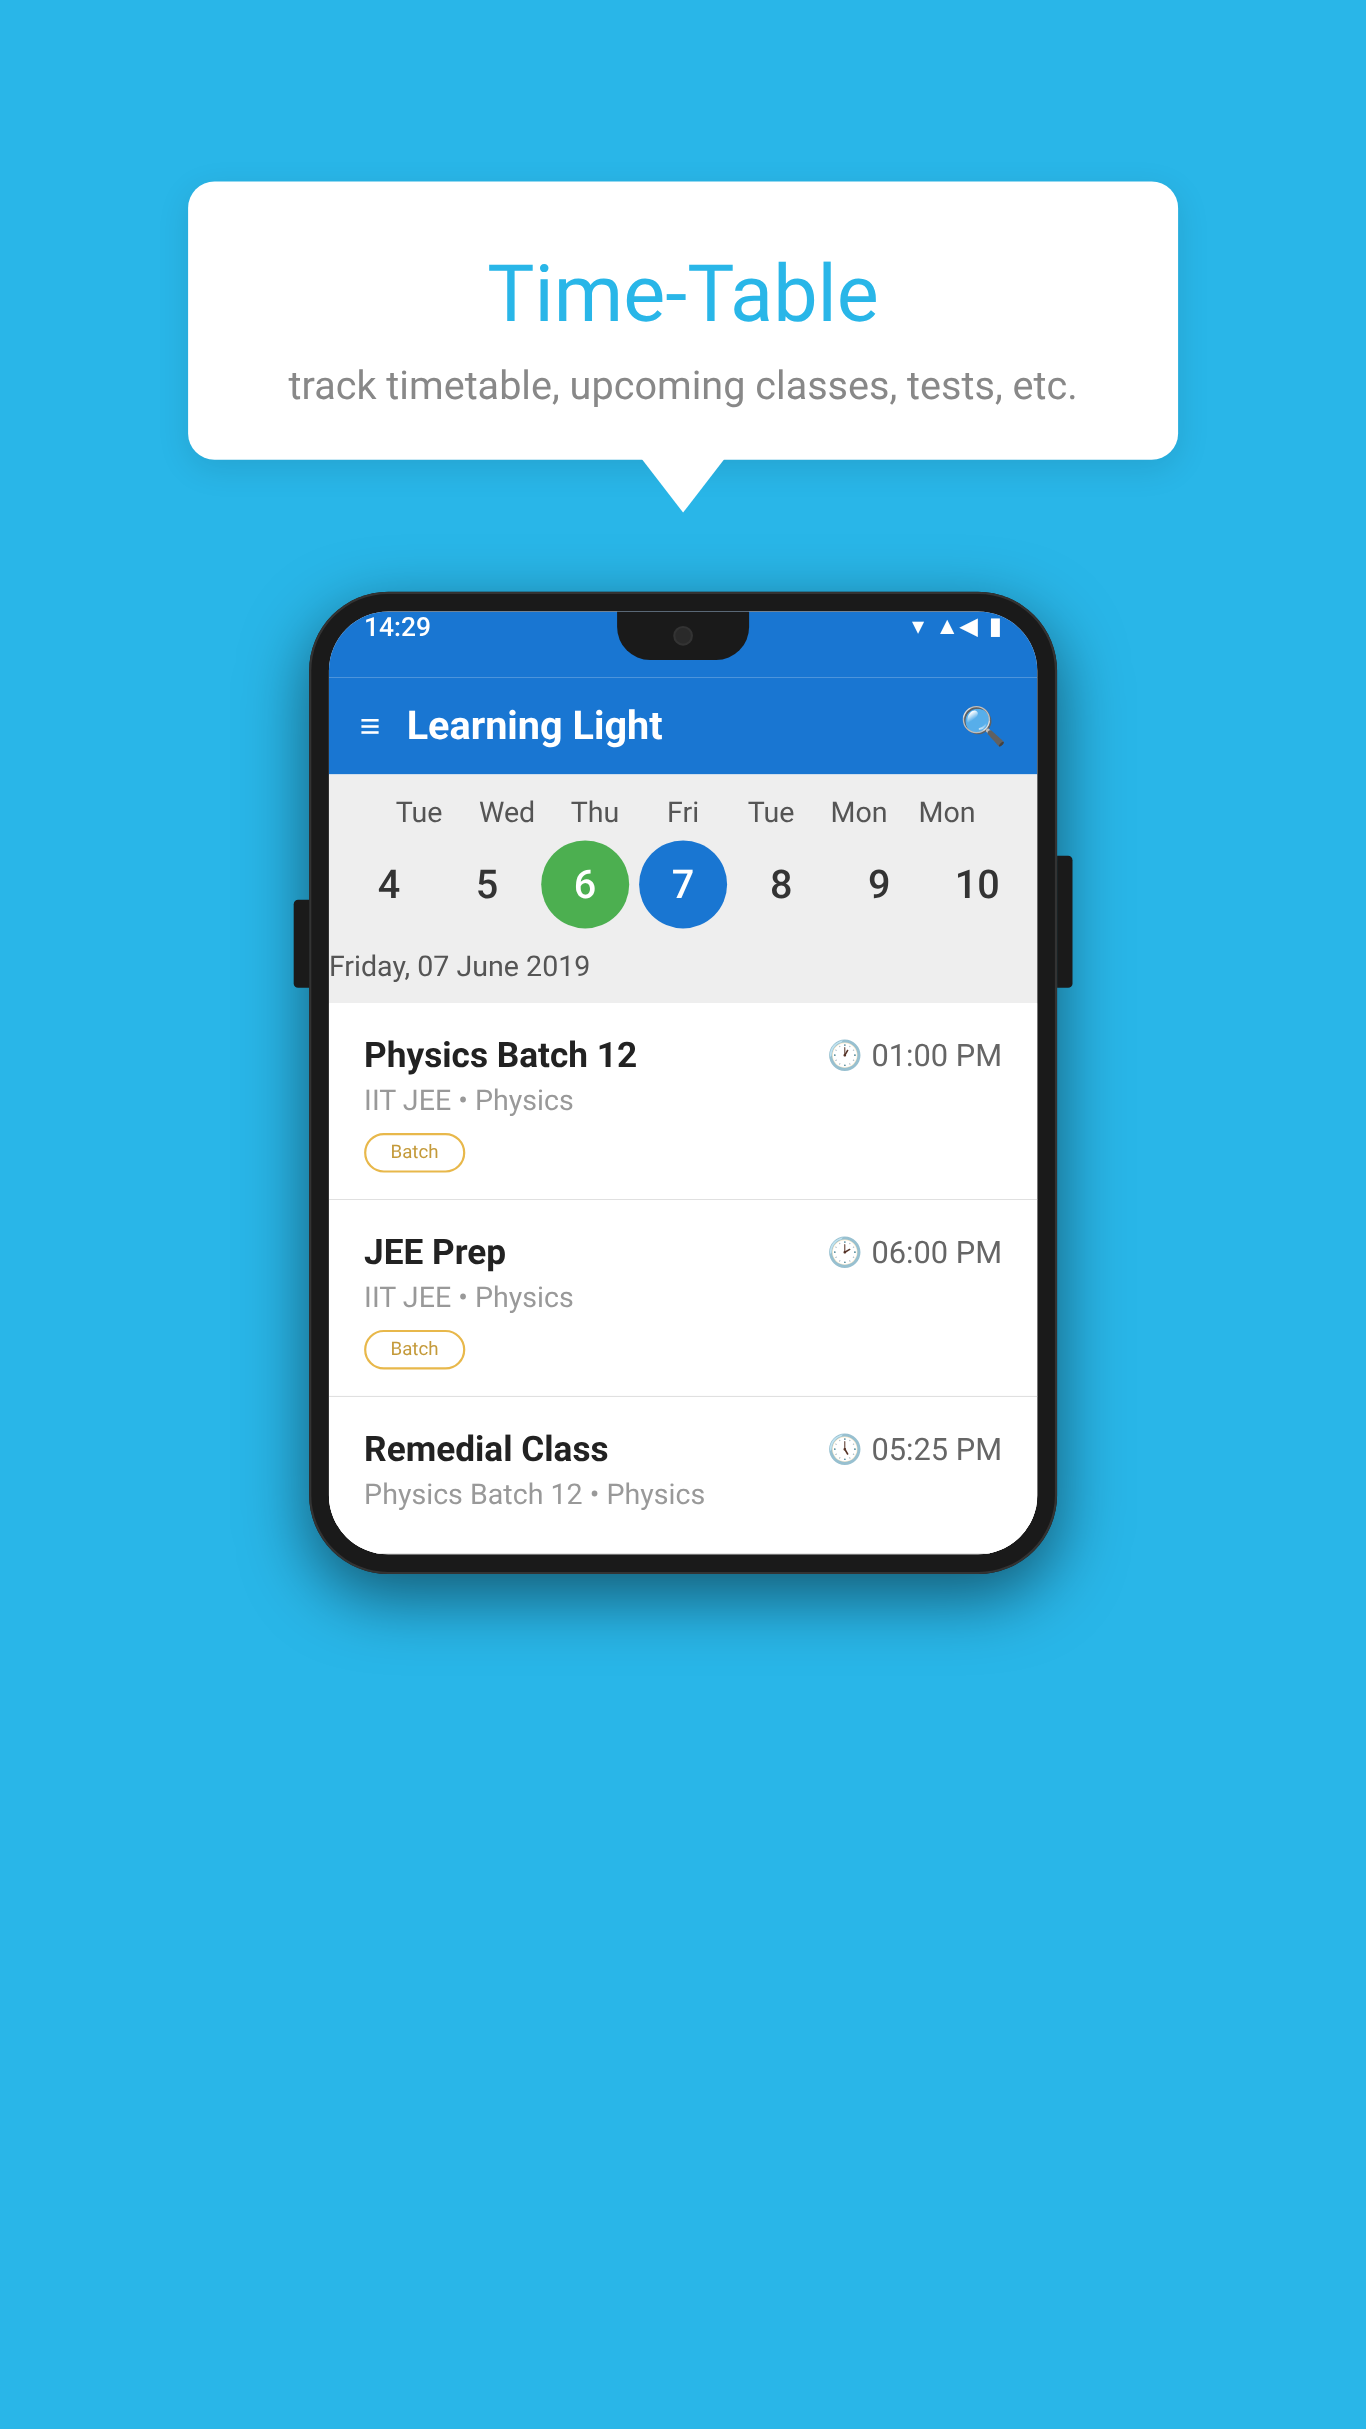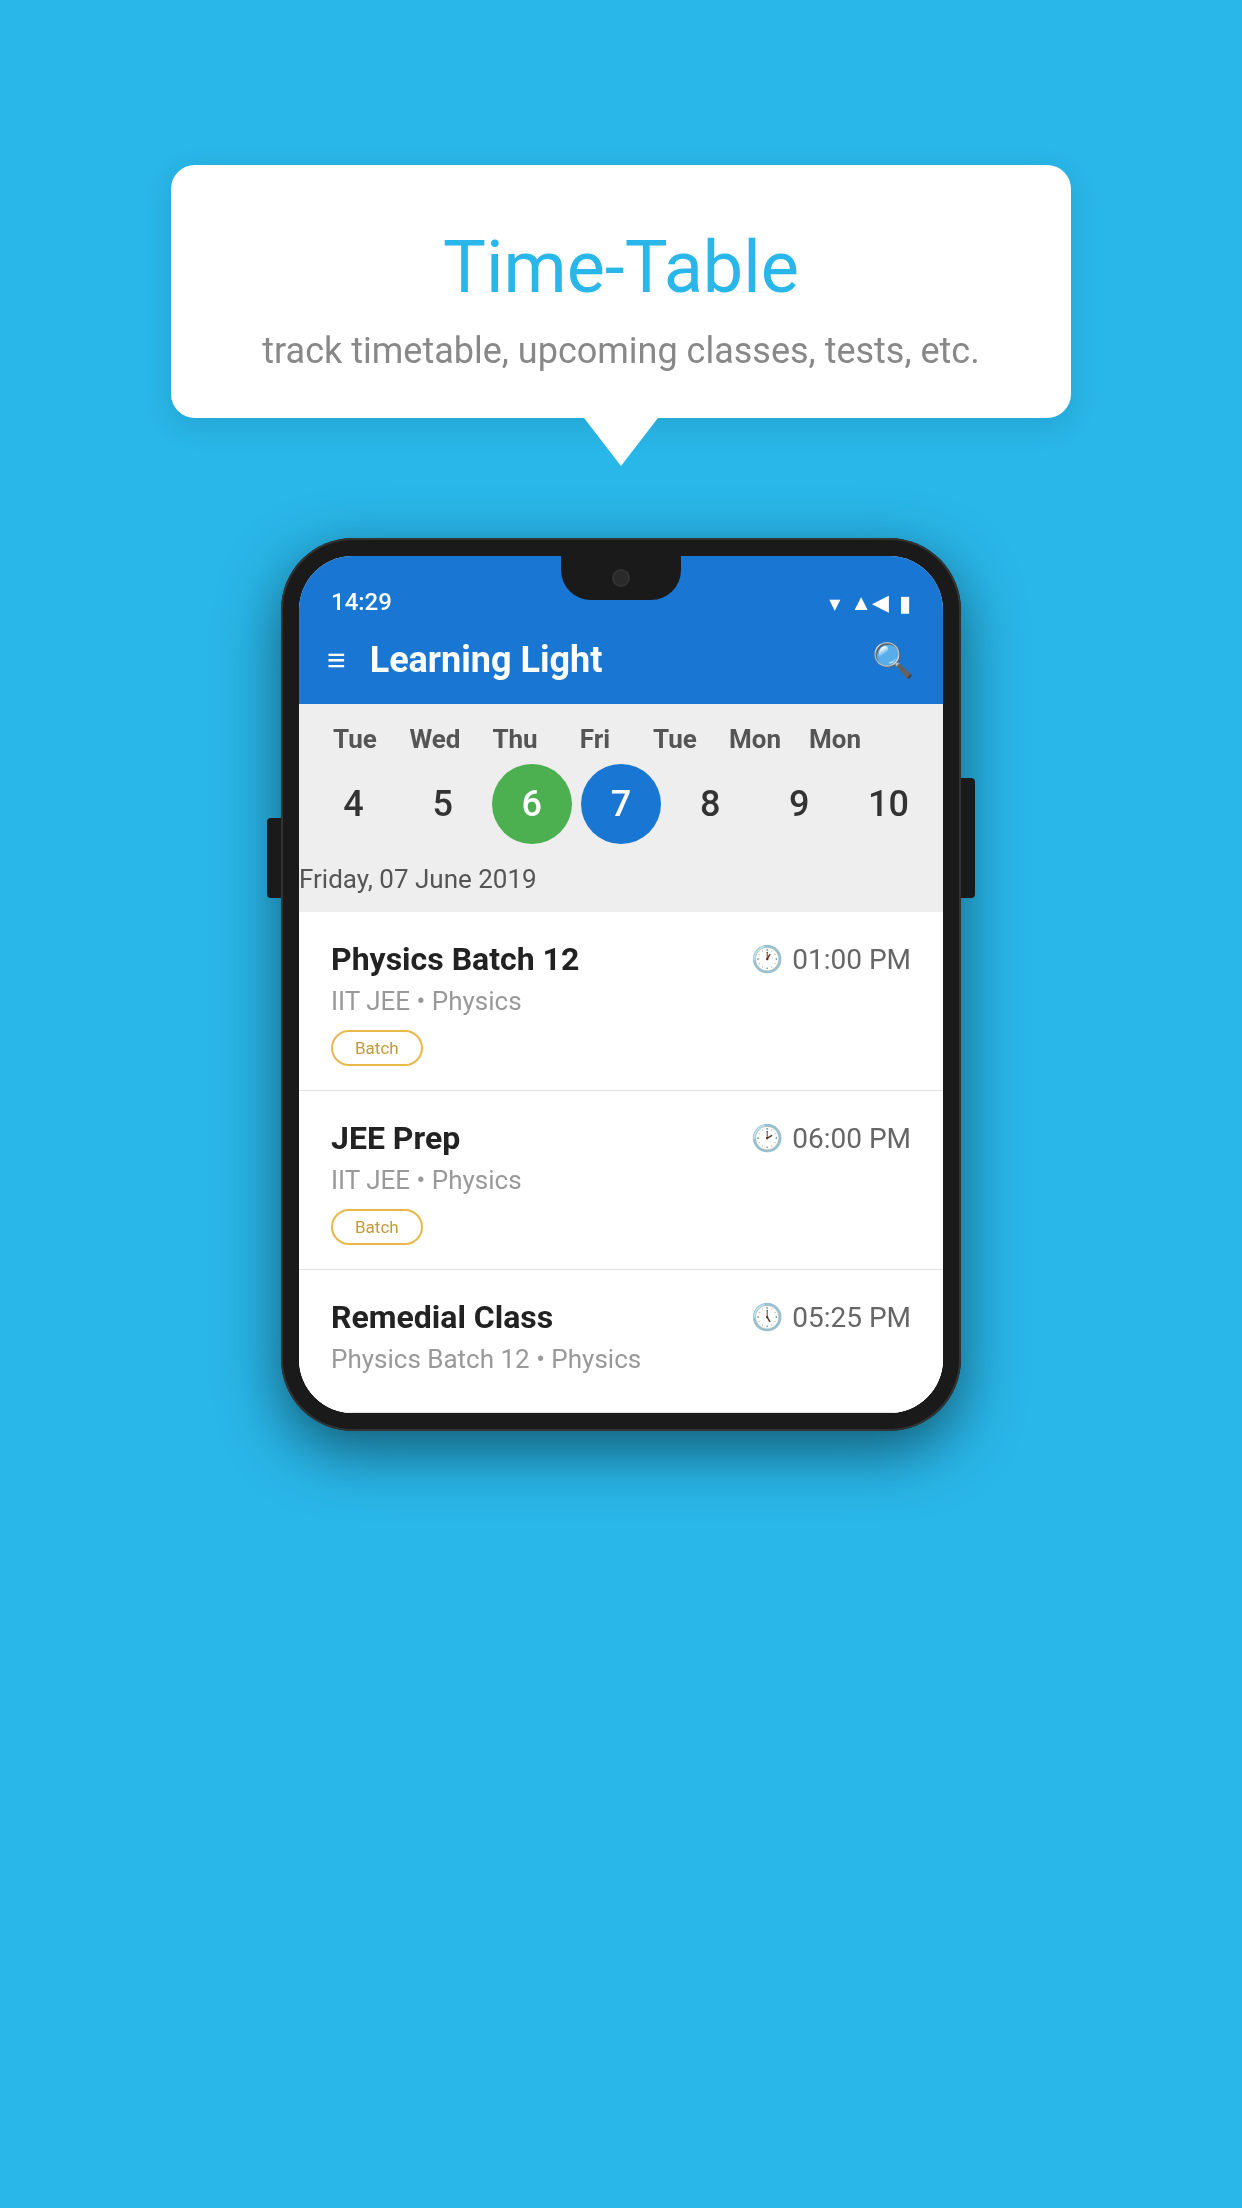"14:29" .status-bar { align-items: flex-end -> flex-start }
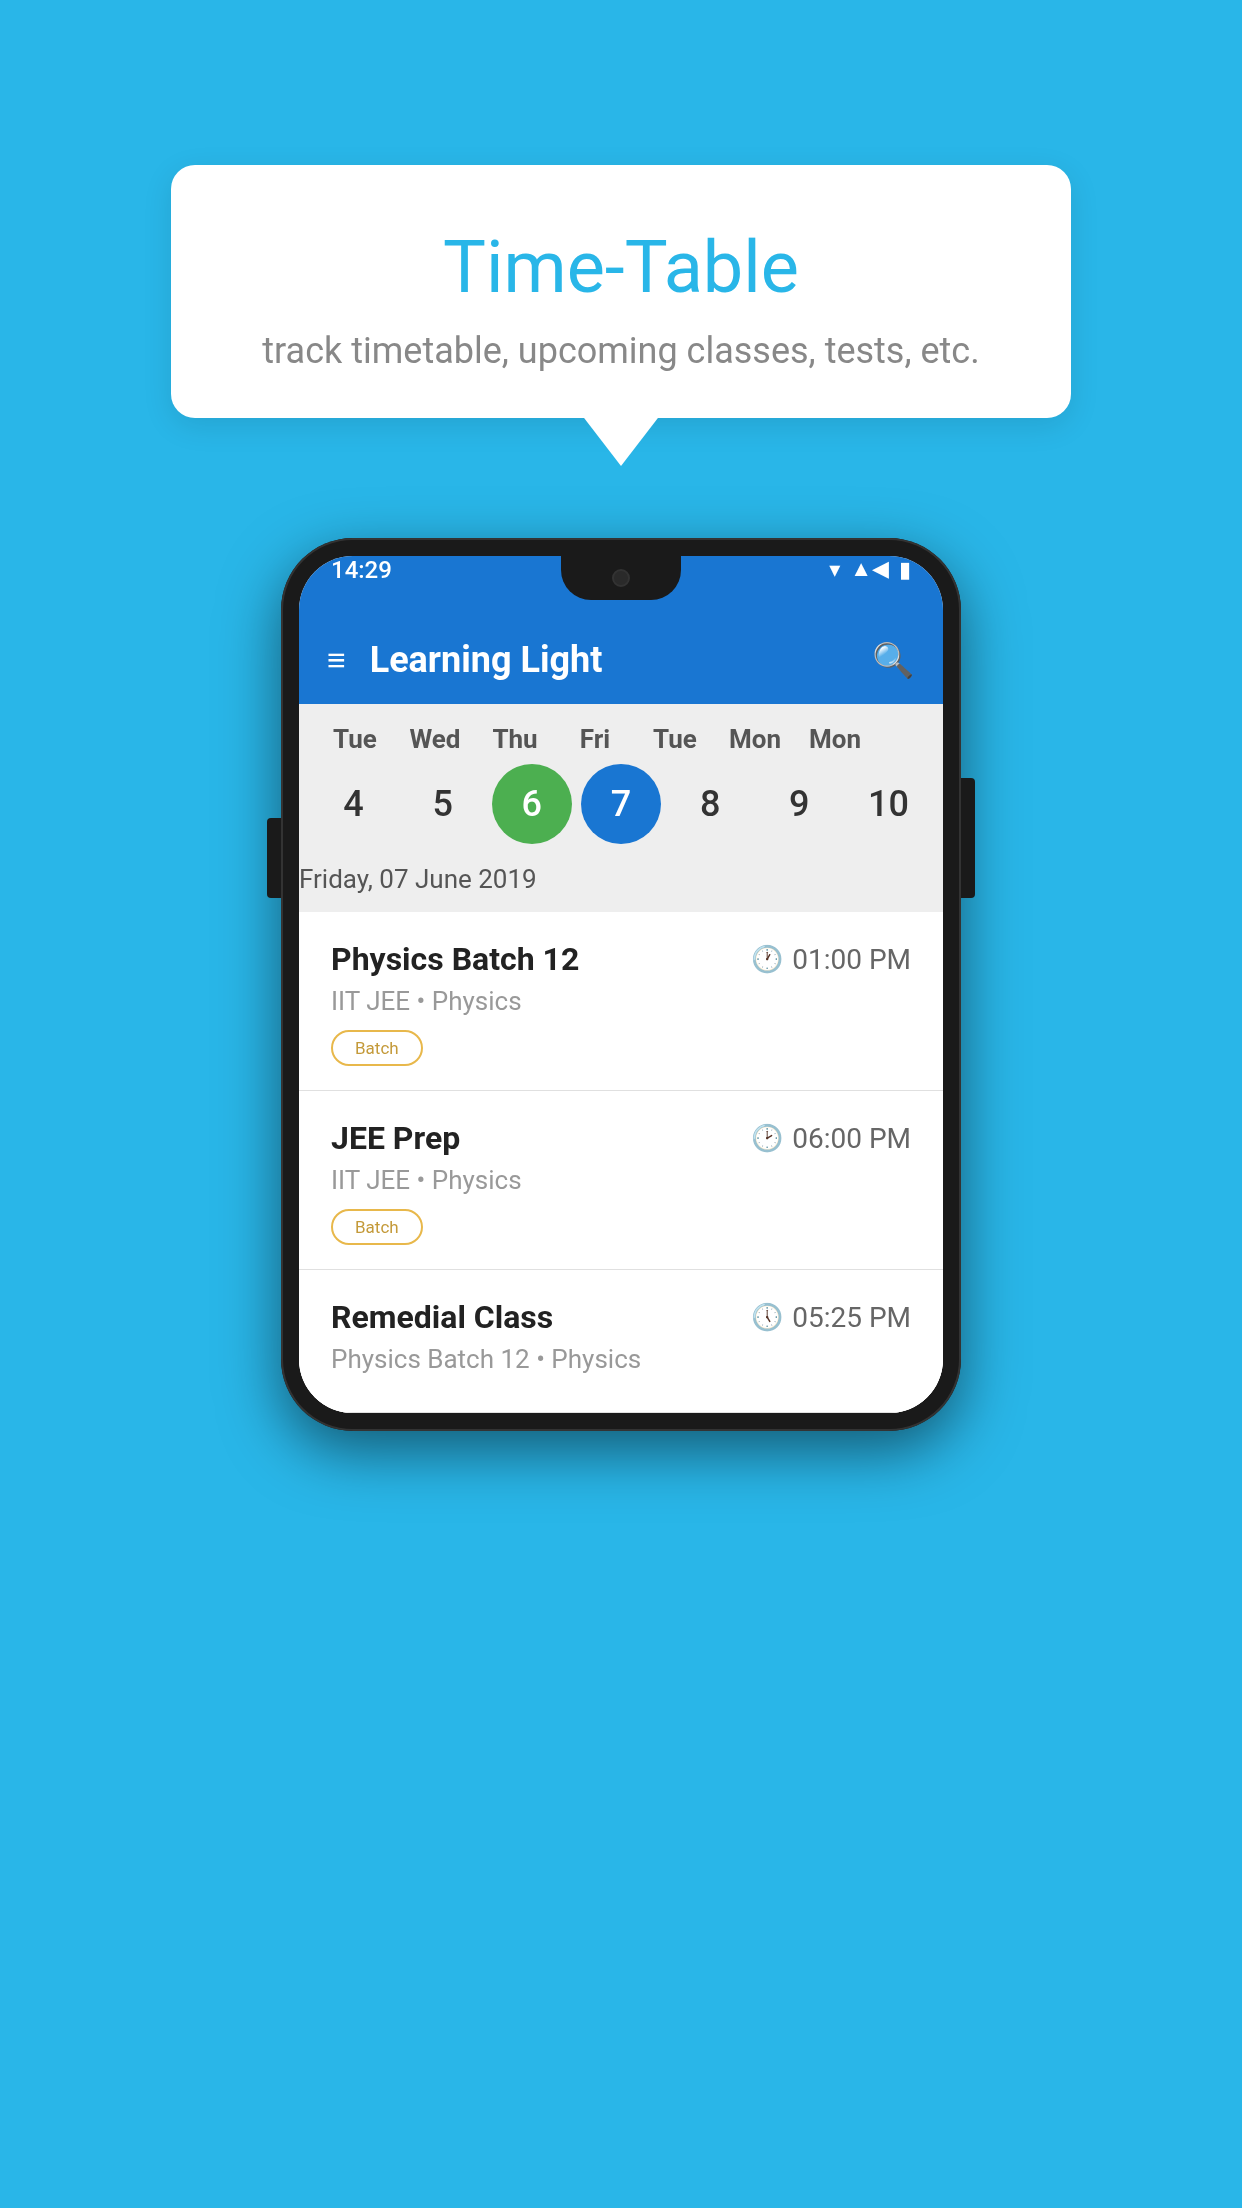"Tue" .day-headers { font-weight: bold -> none; justify-content: flex-start -> center; padding: 0 16px -> 0 4px }
